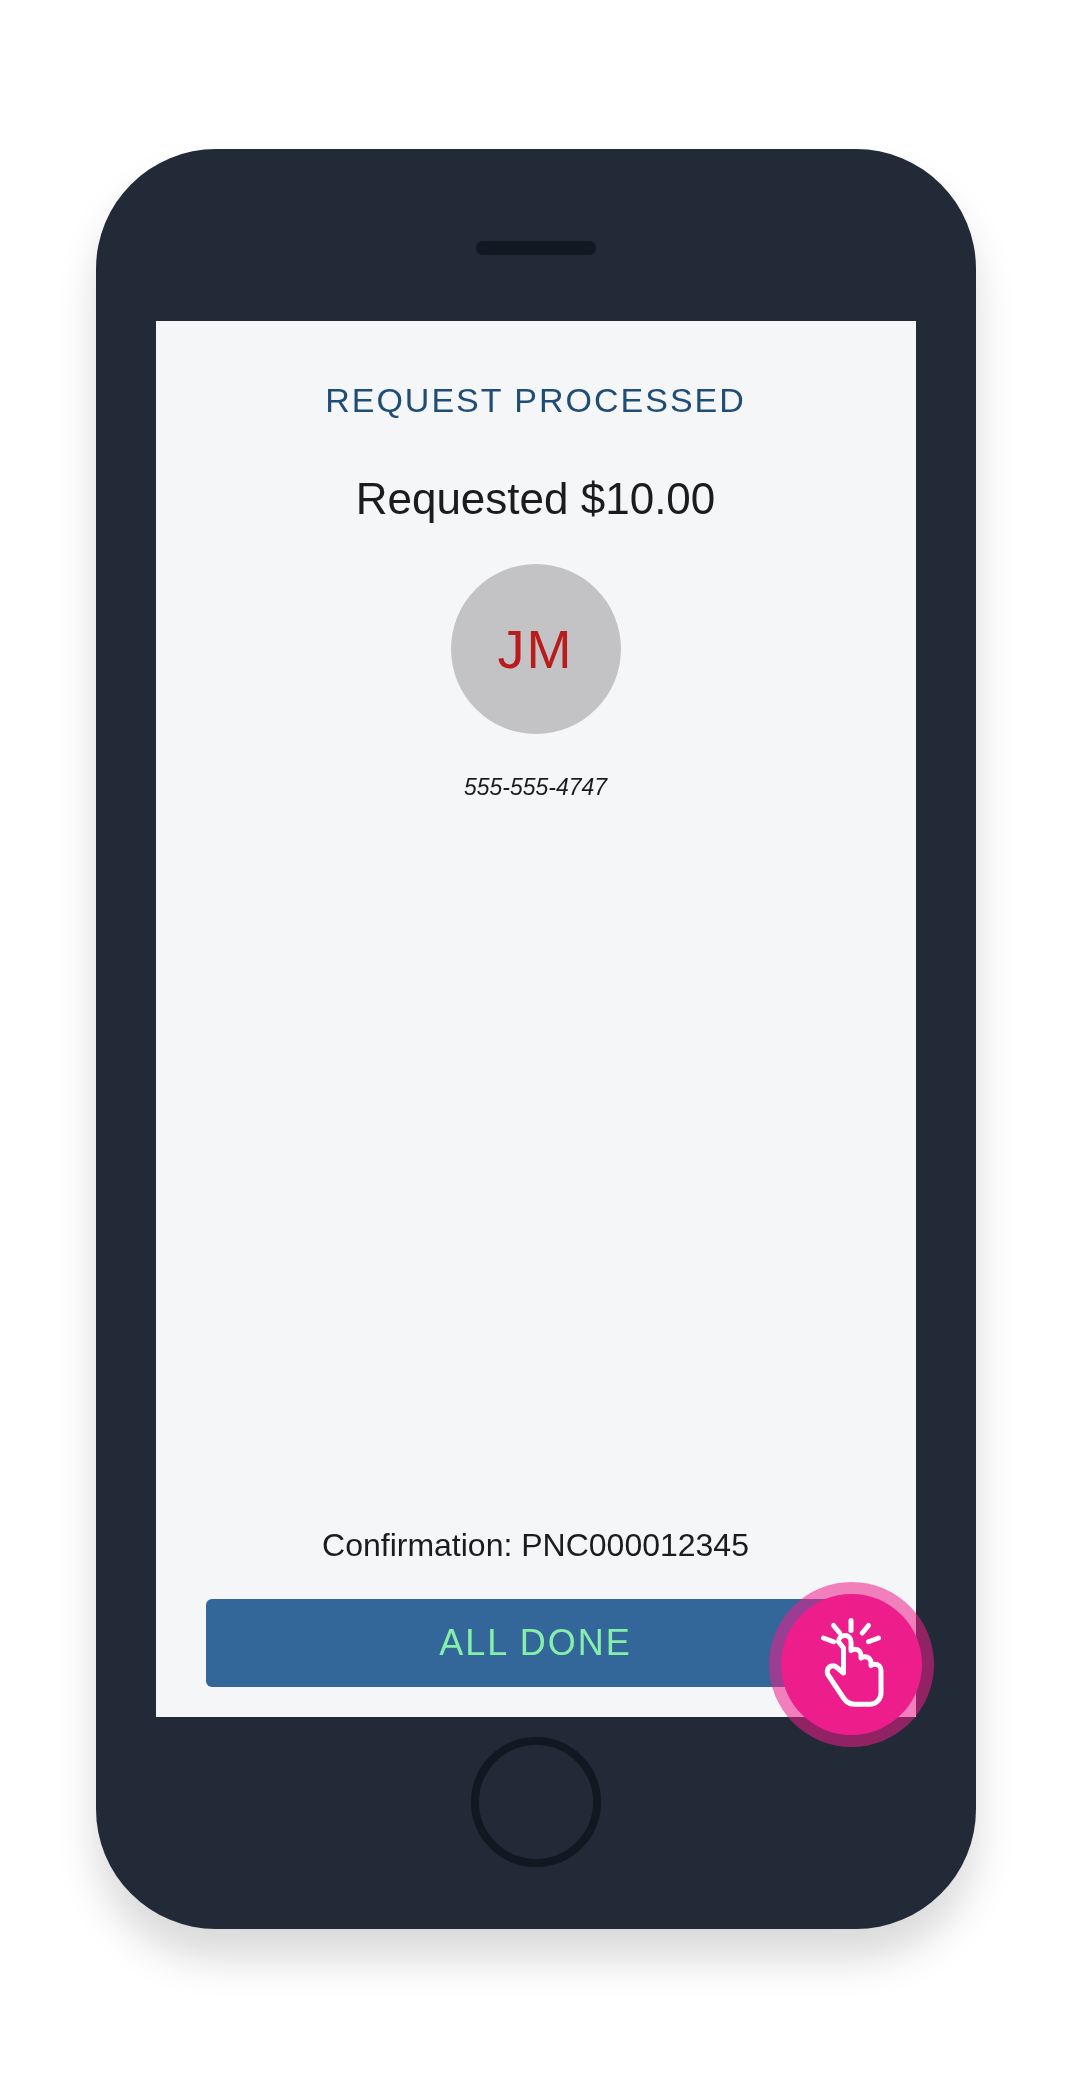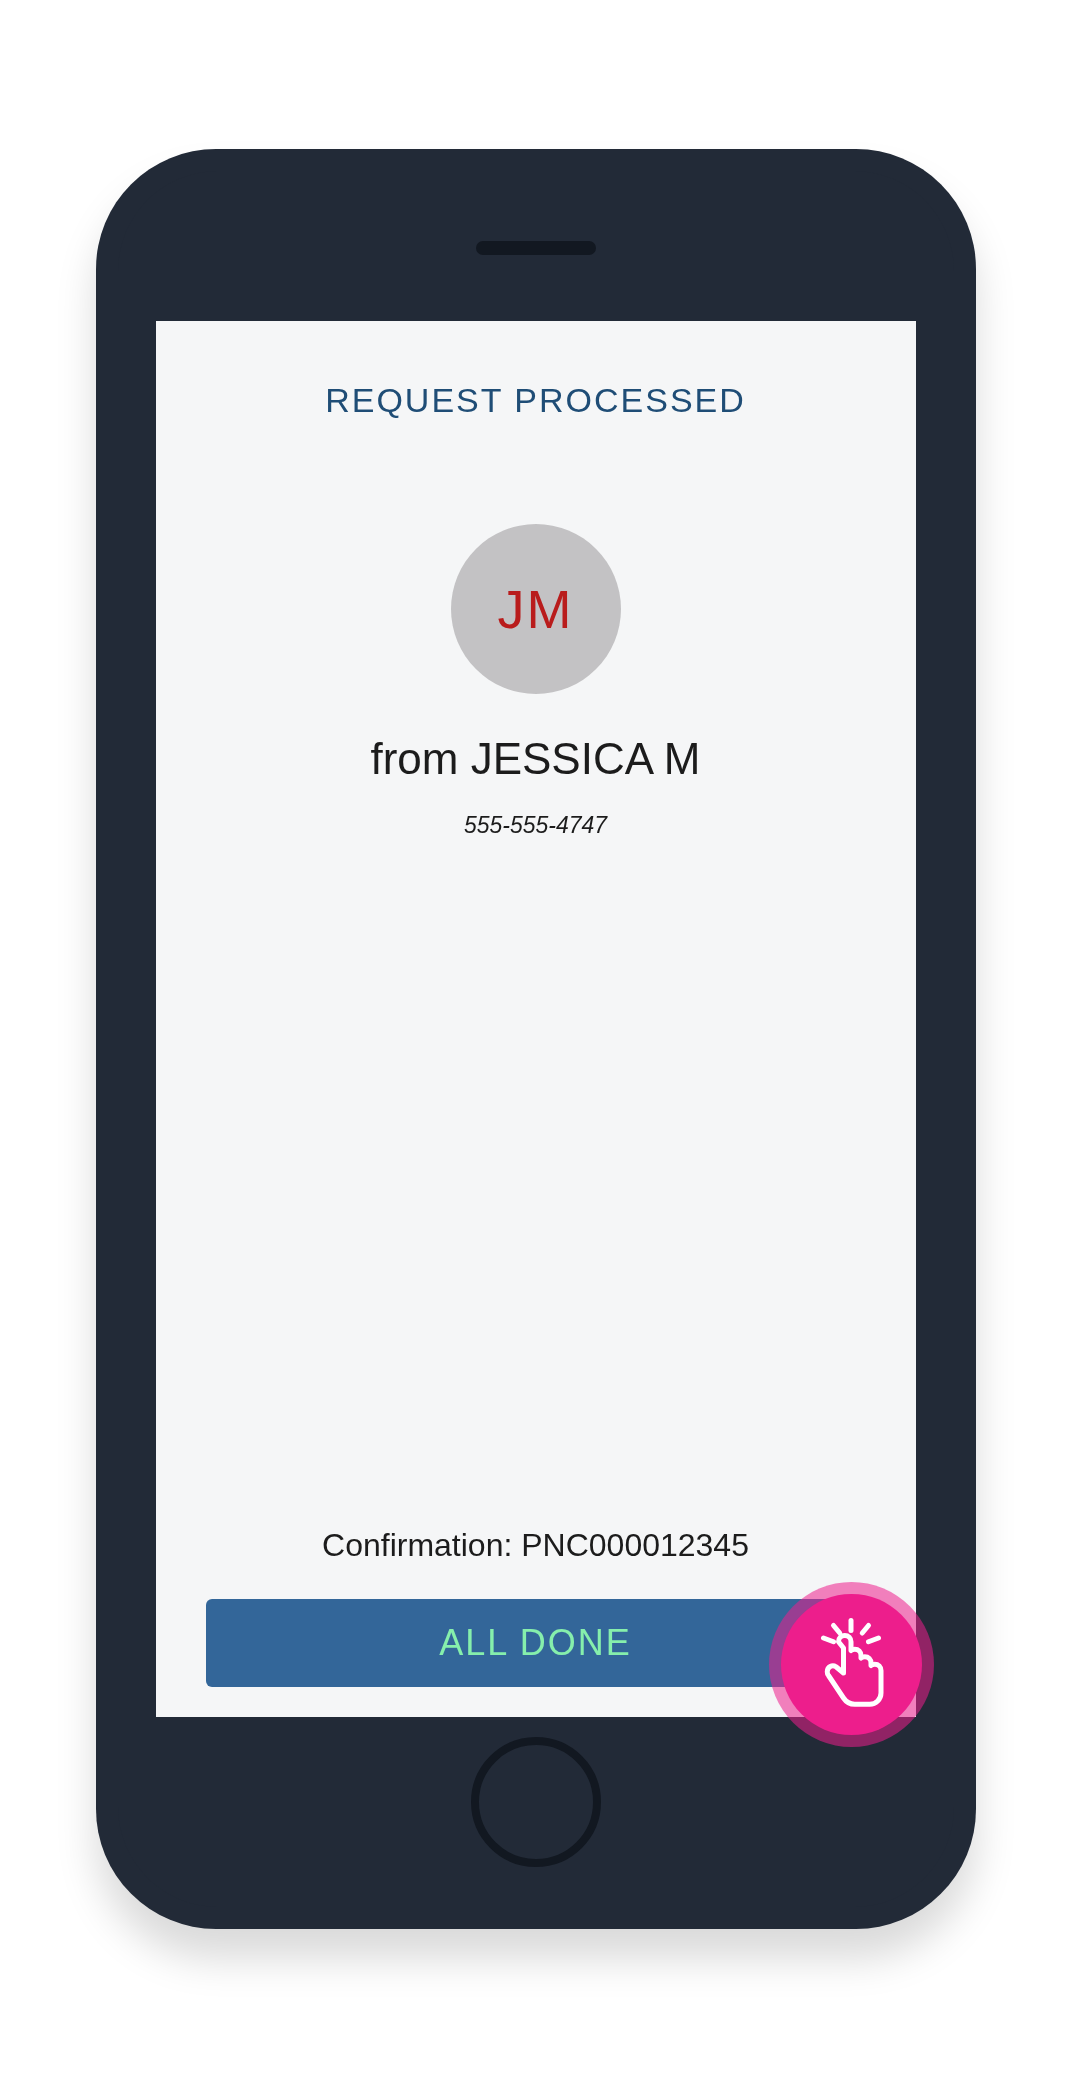"REQUEST PROCESSED" .header-title { margin-bottom: 104px -> 54px }
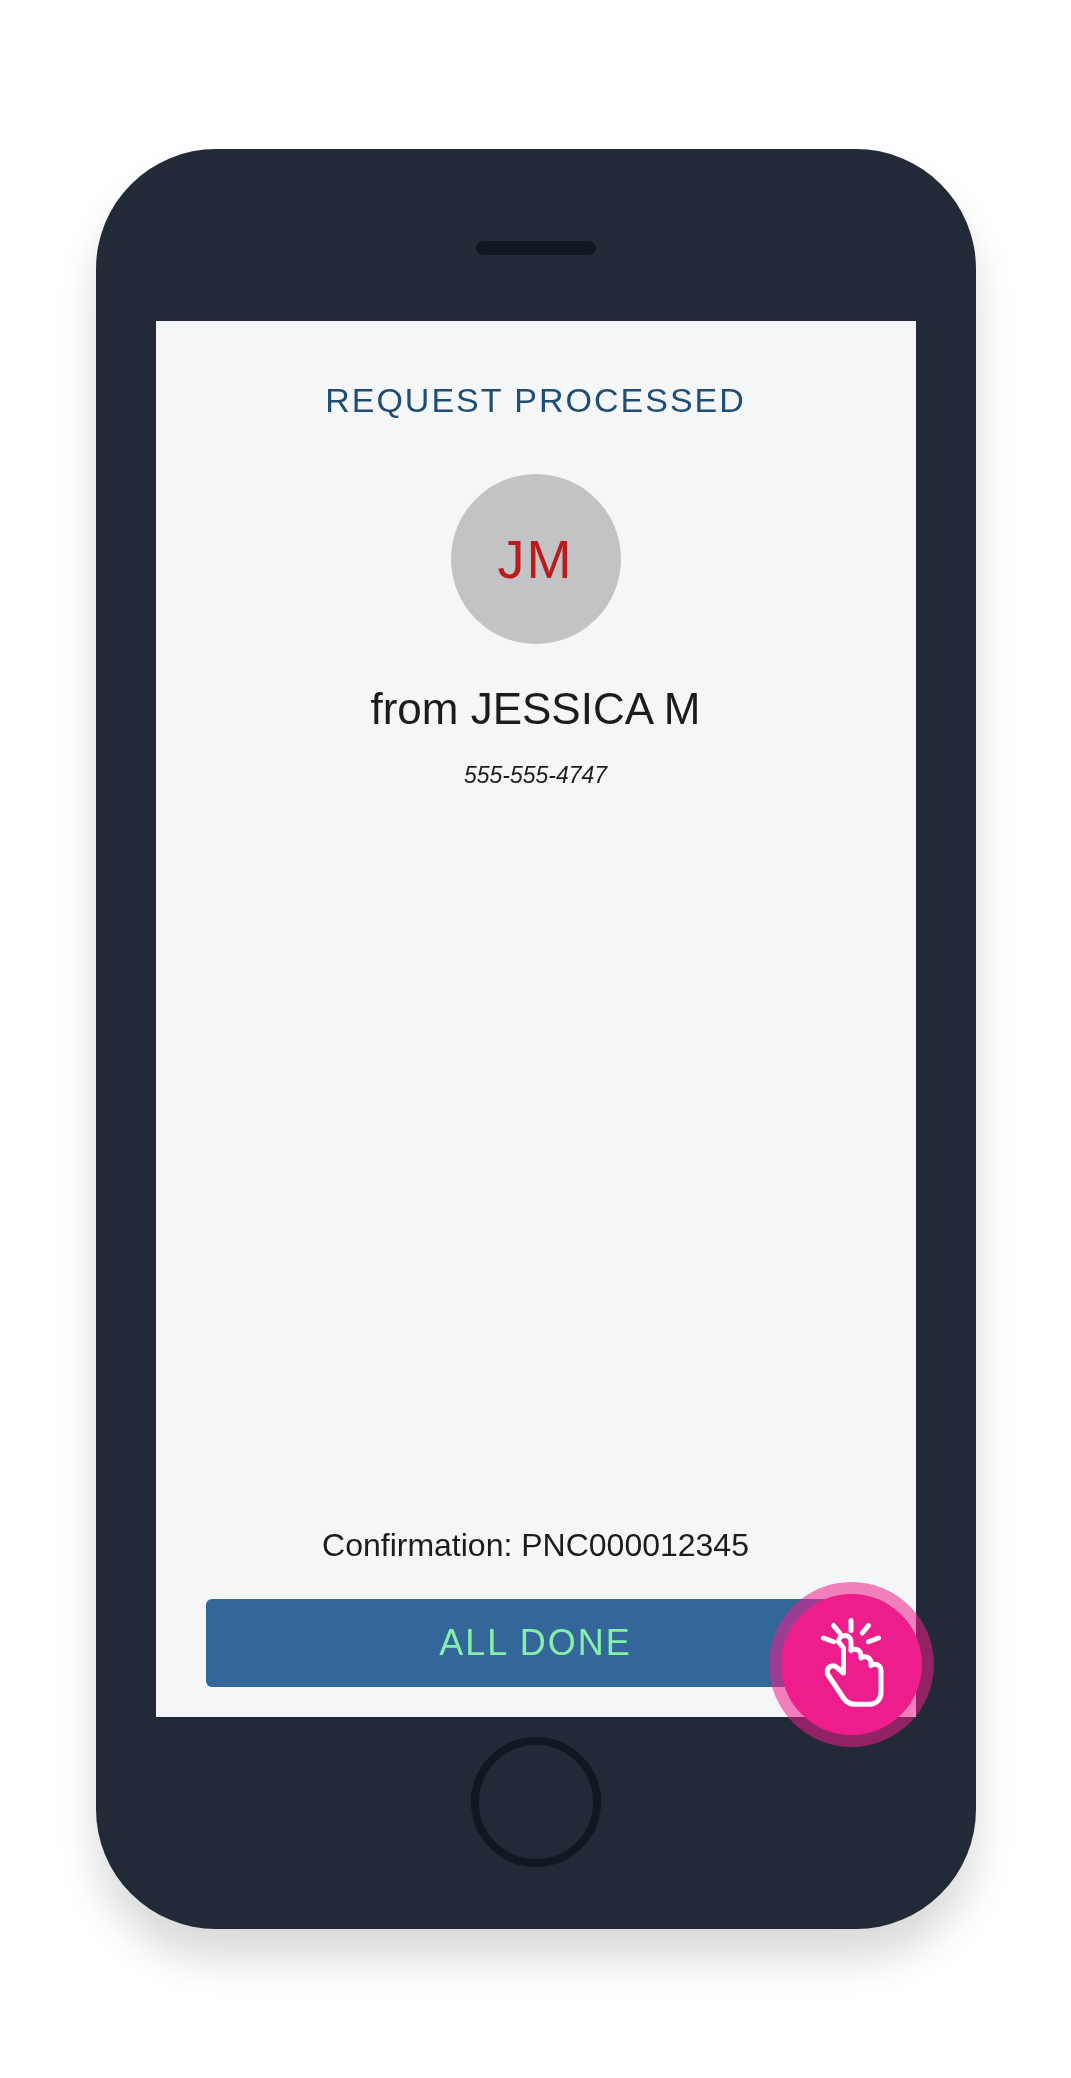"Requested $10.00" div.requested-line { html: none -> <div>Requested $10.00</div> }
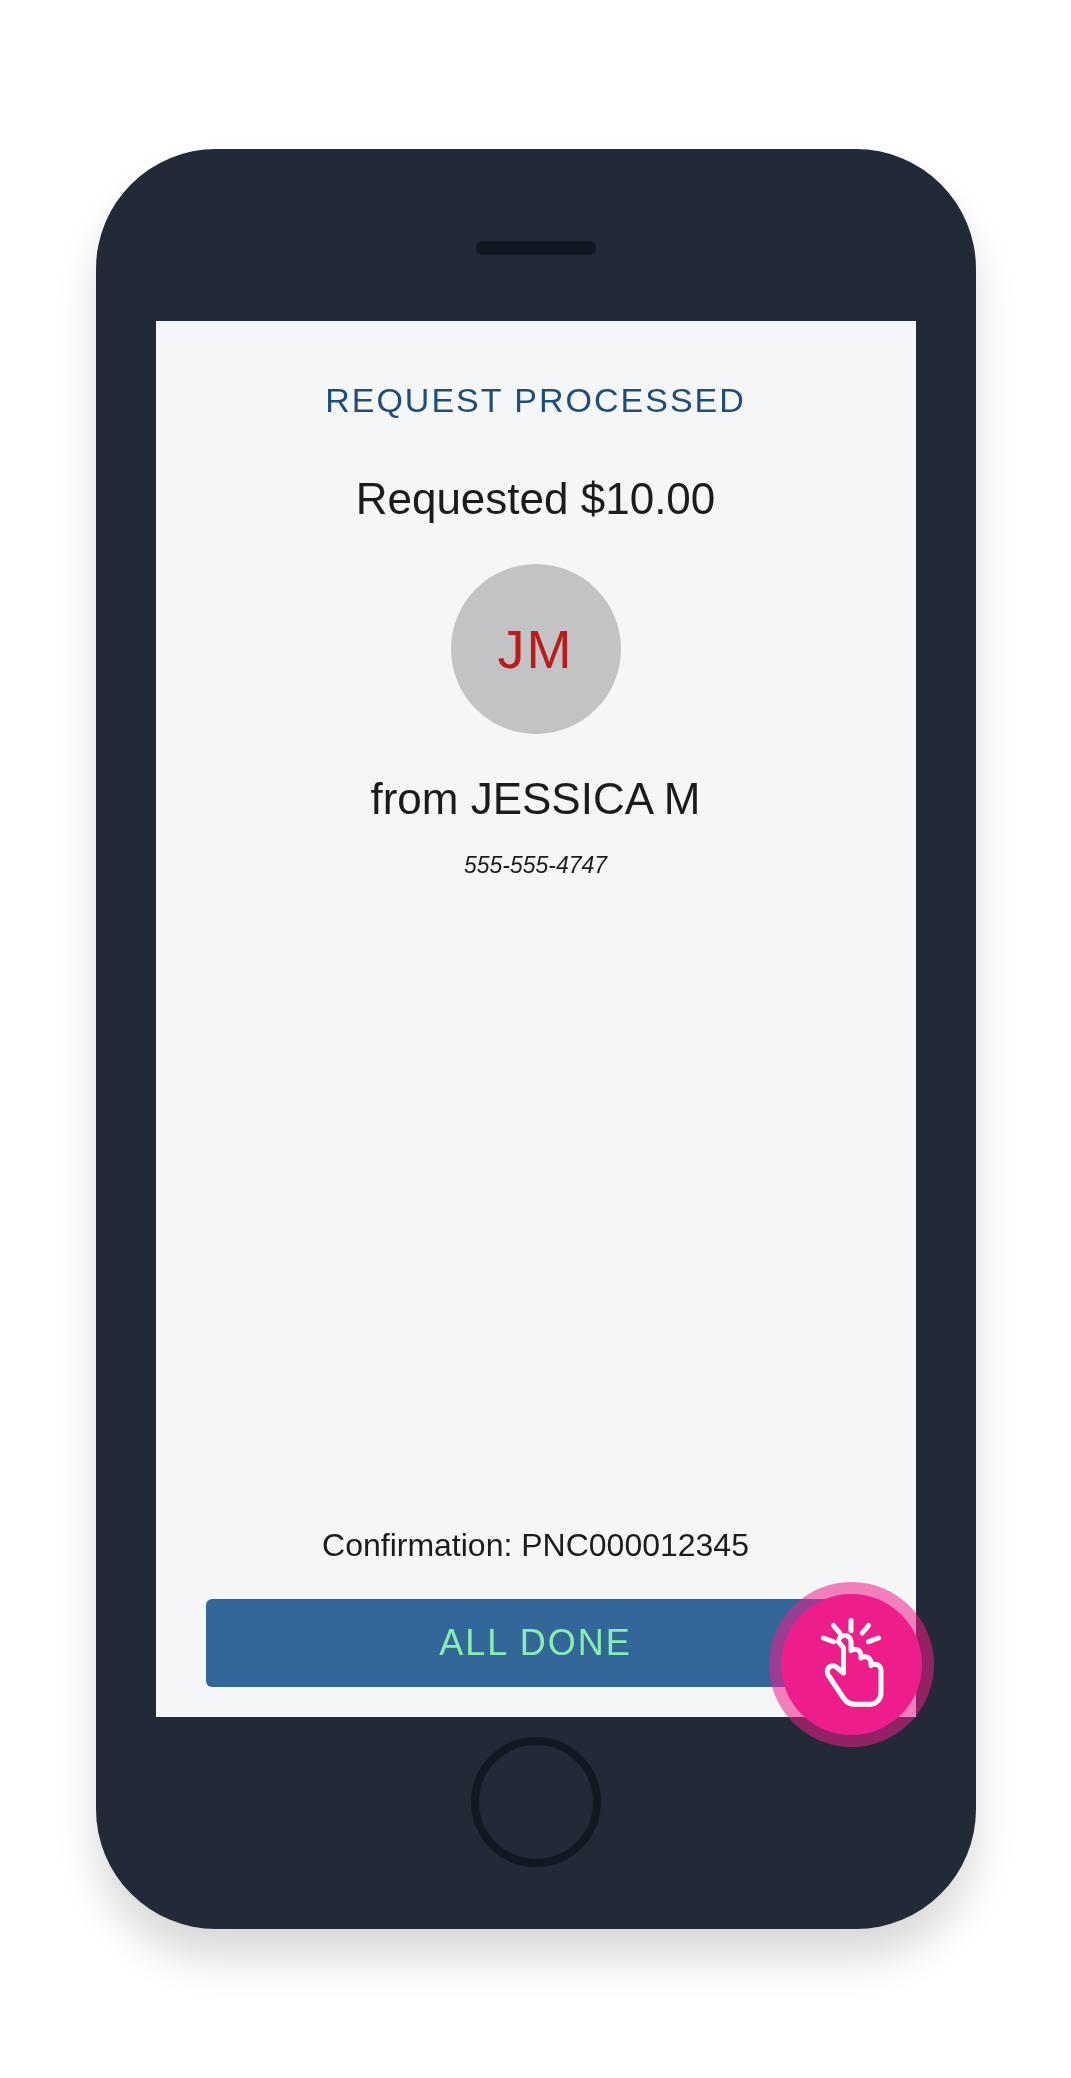"from JESSICA M" div.from-line { html: <div>from JESSICA M</div> -> none }
